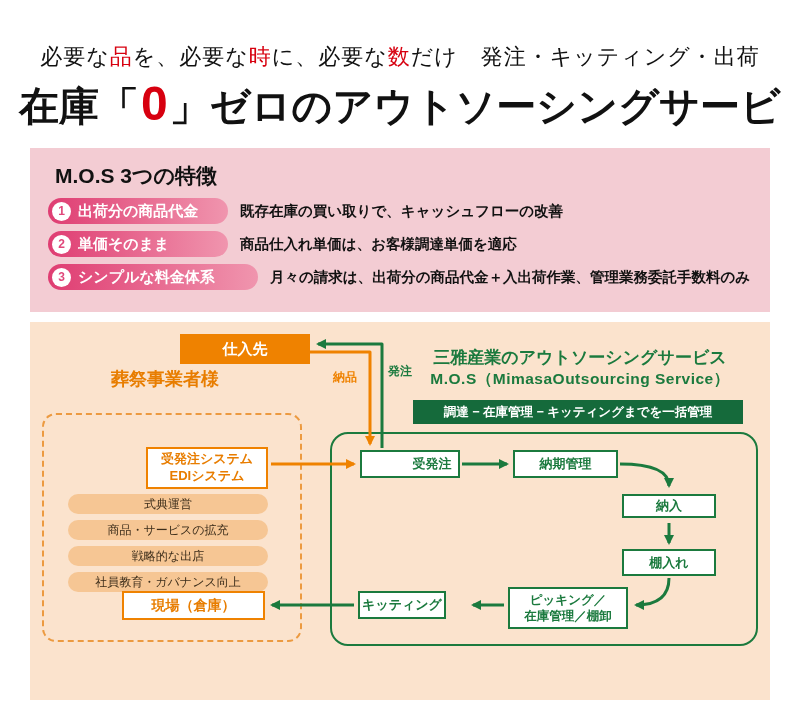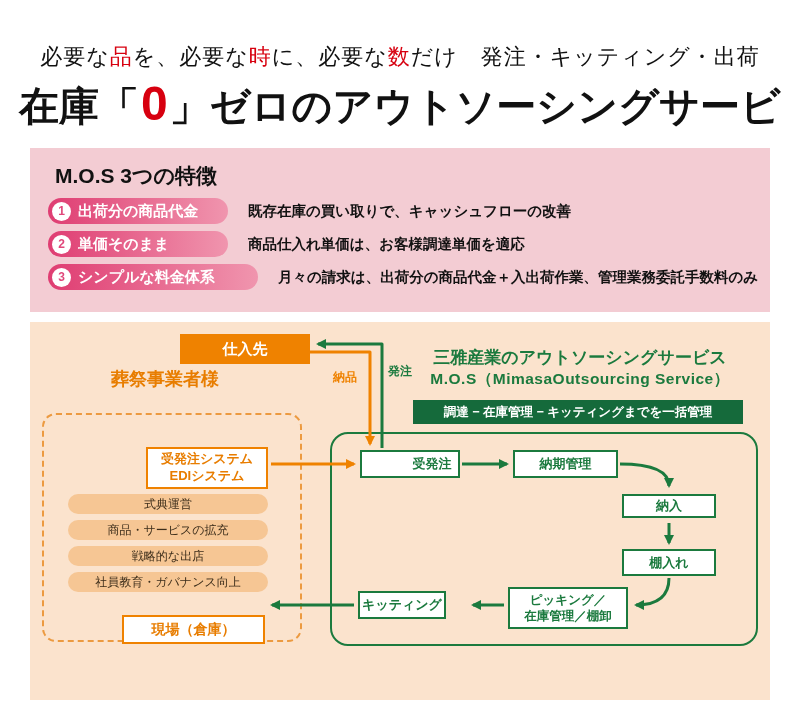"既存在庫の買い取りで、キャッシュフローの改善" .feature-desc { margin-left: 20px -> 12px }
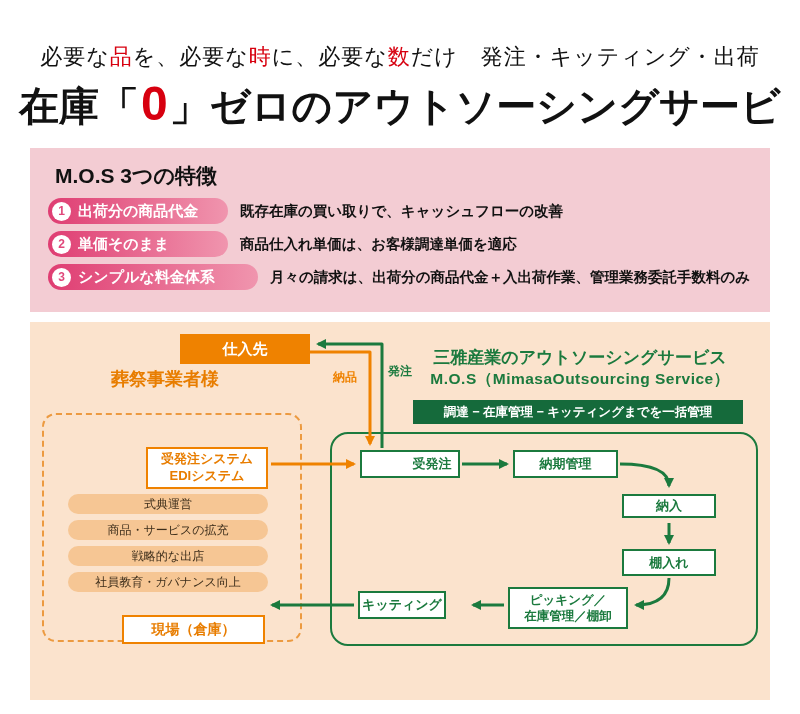"現場（倉庫）" .box-site { margin-top: 24px -> none }
